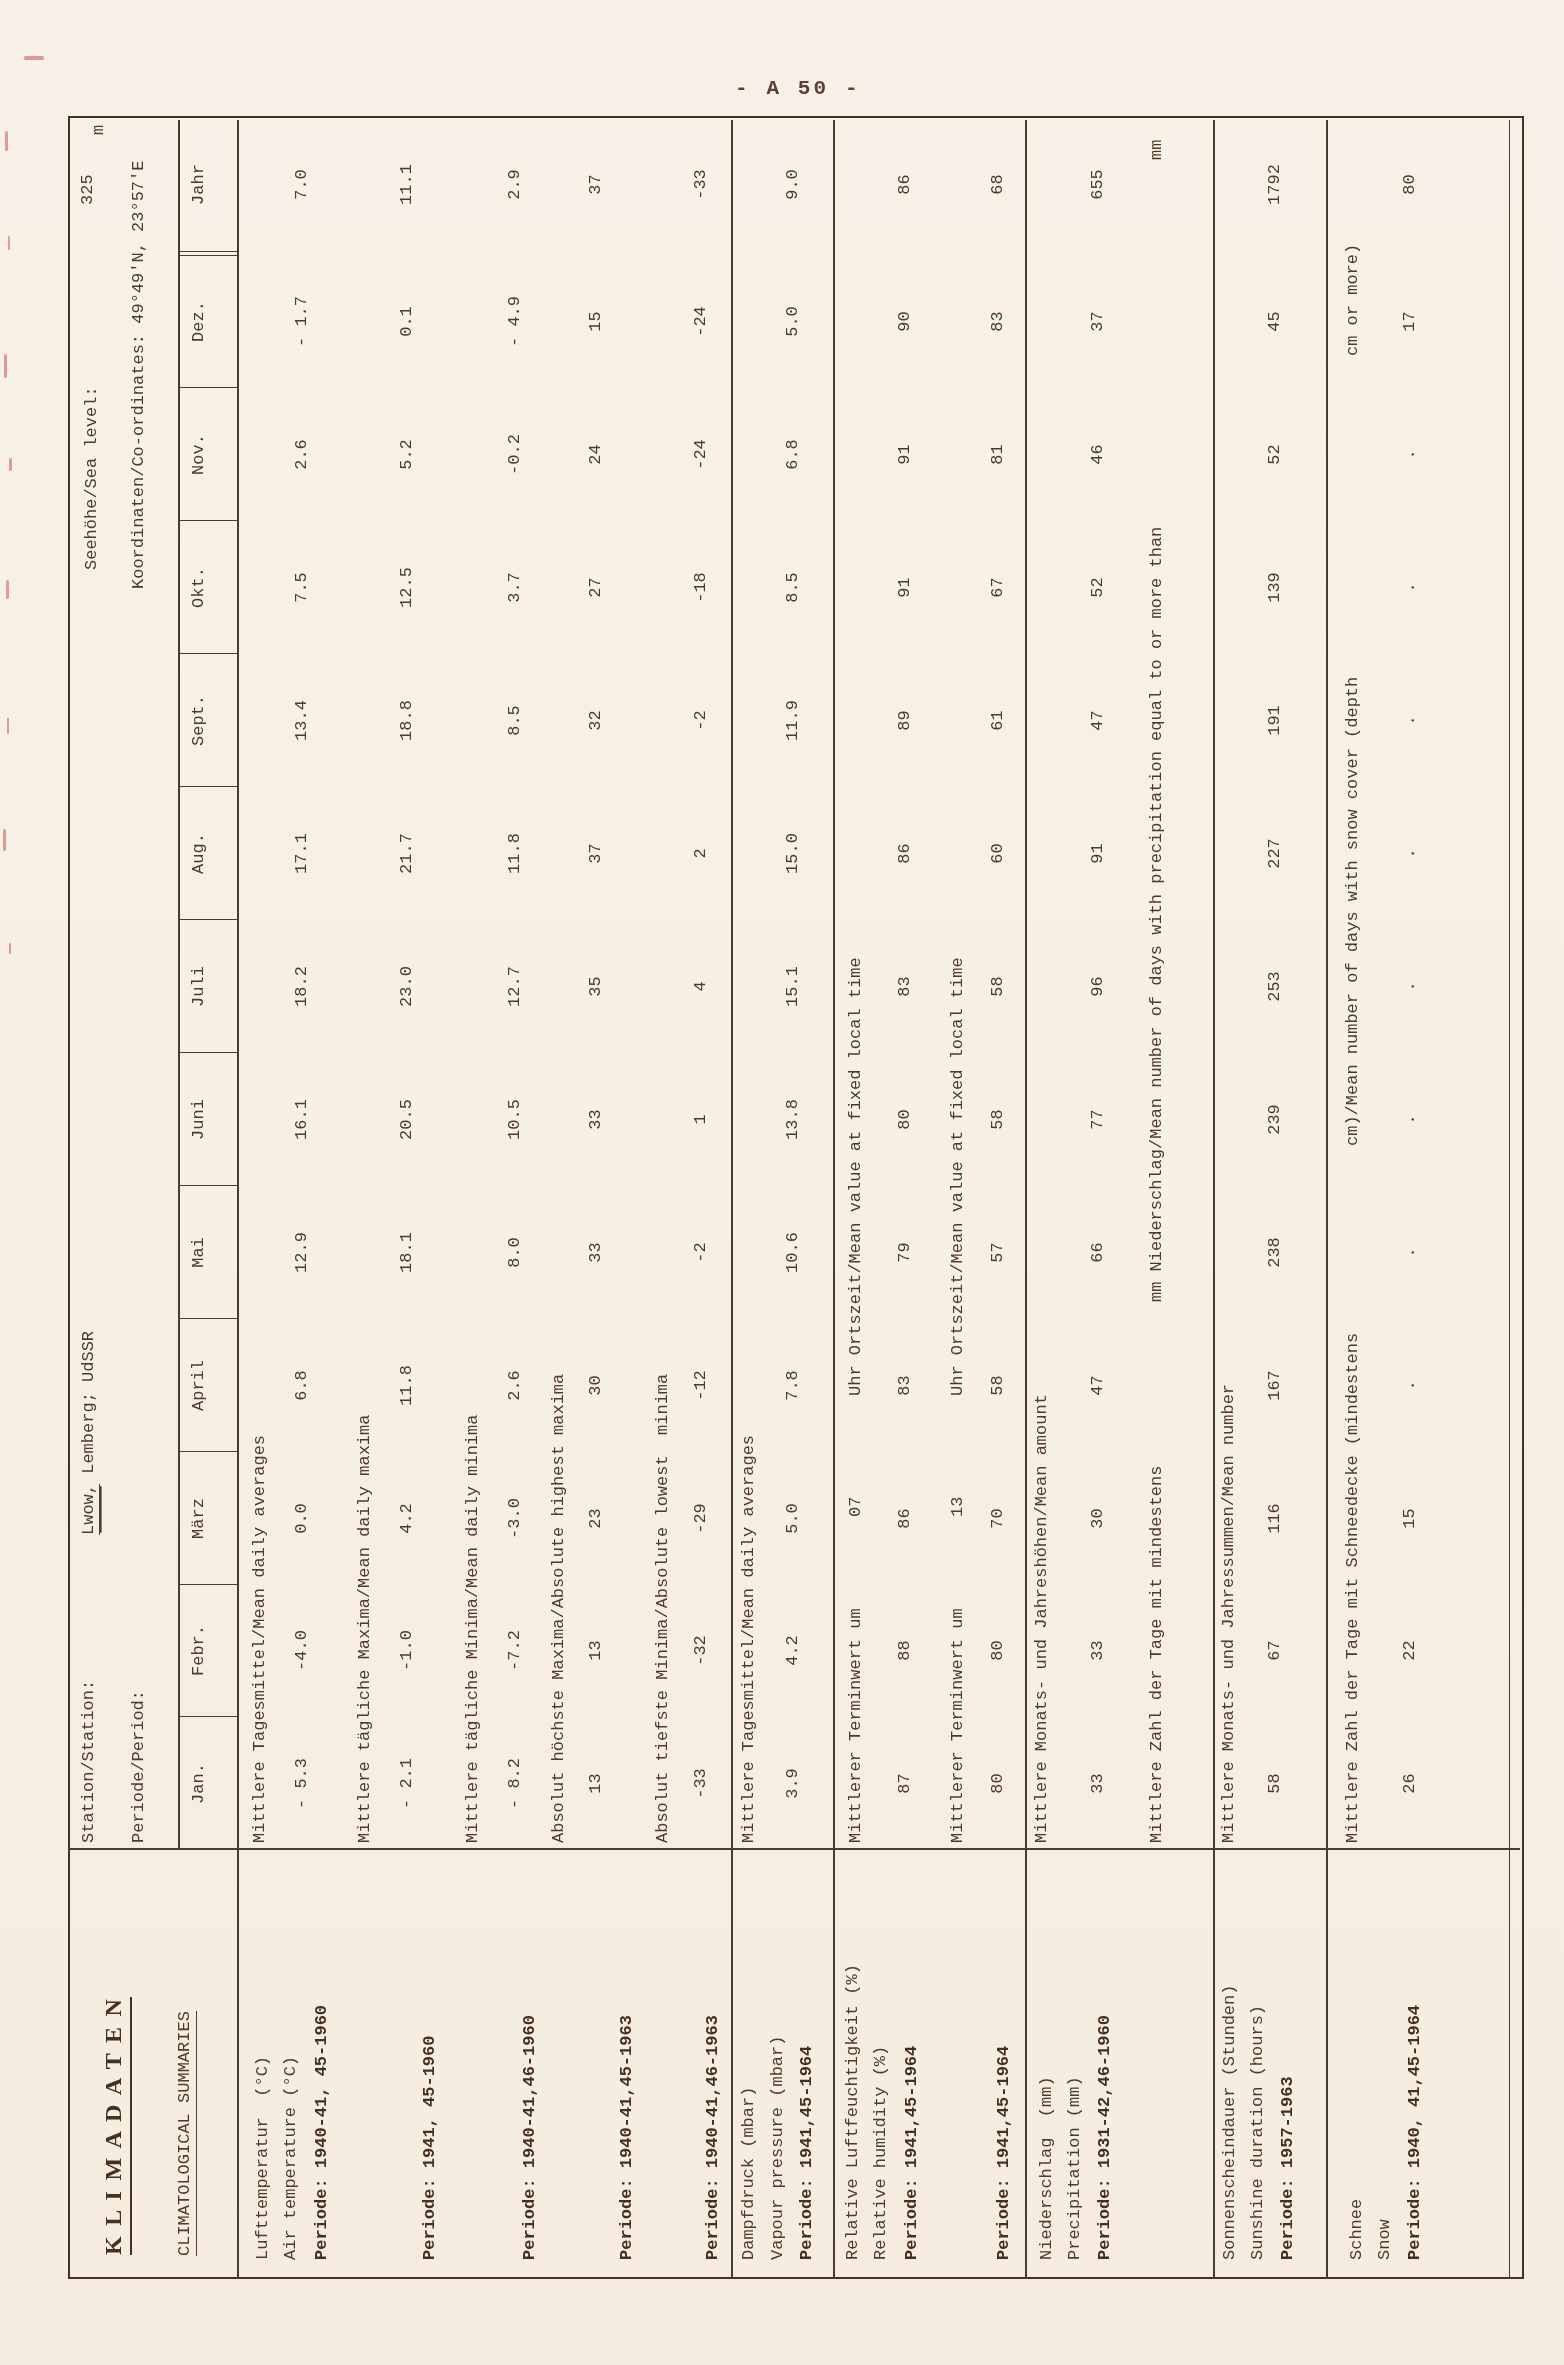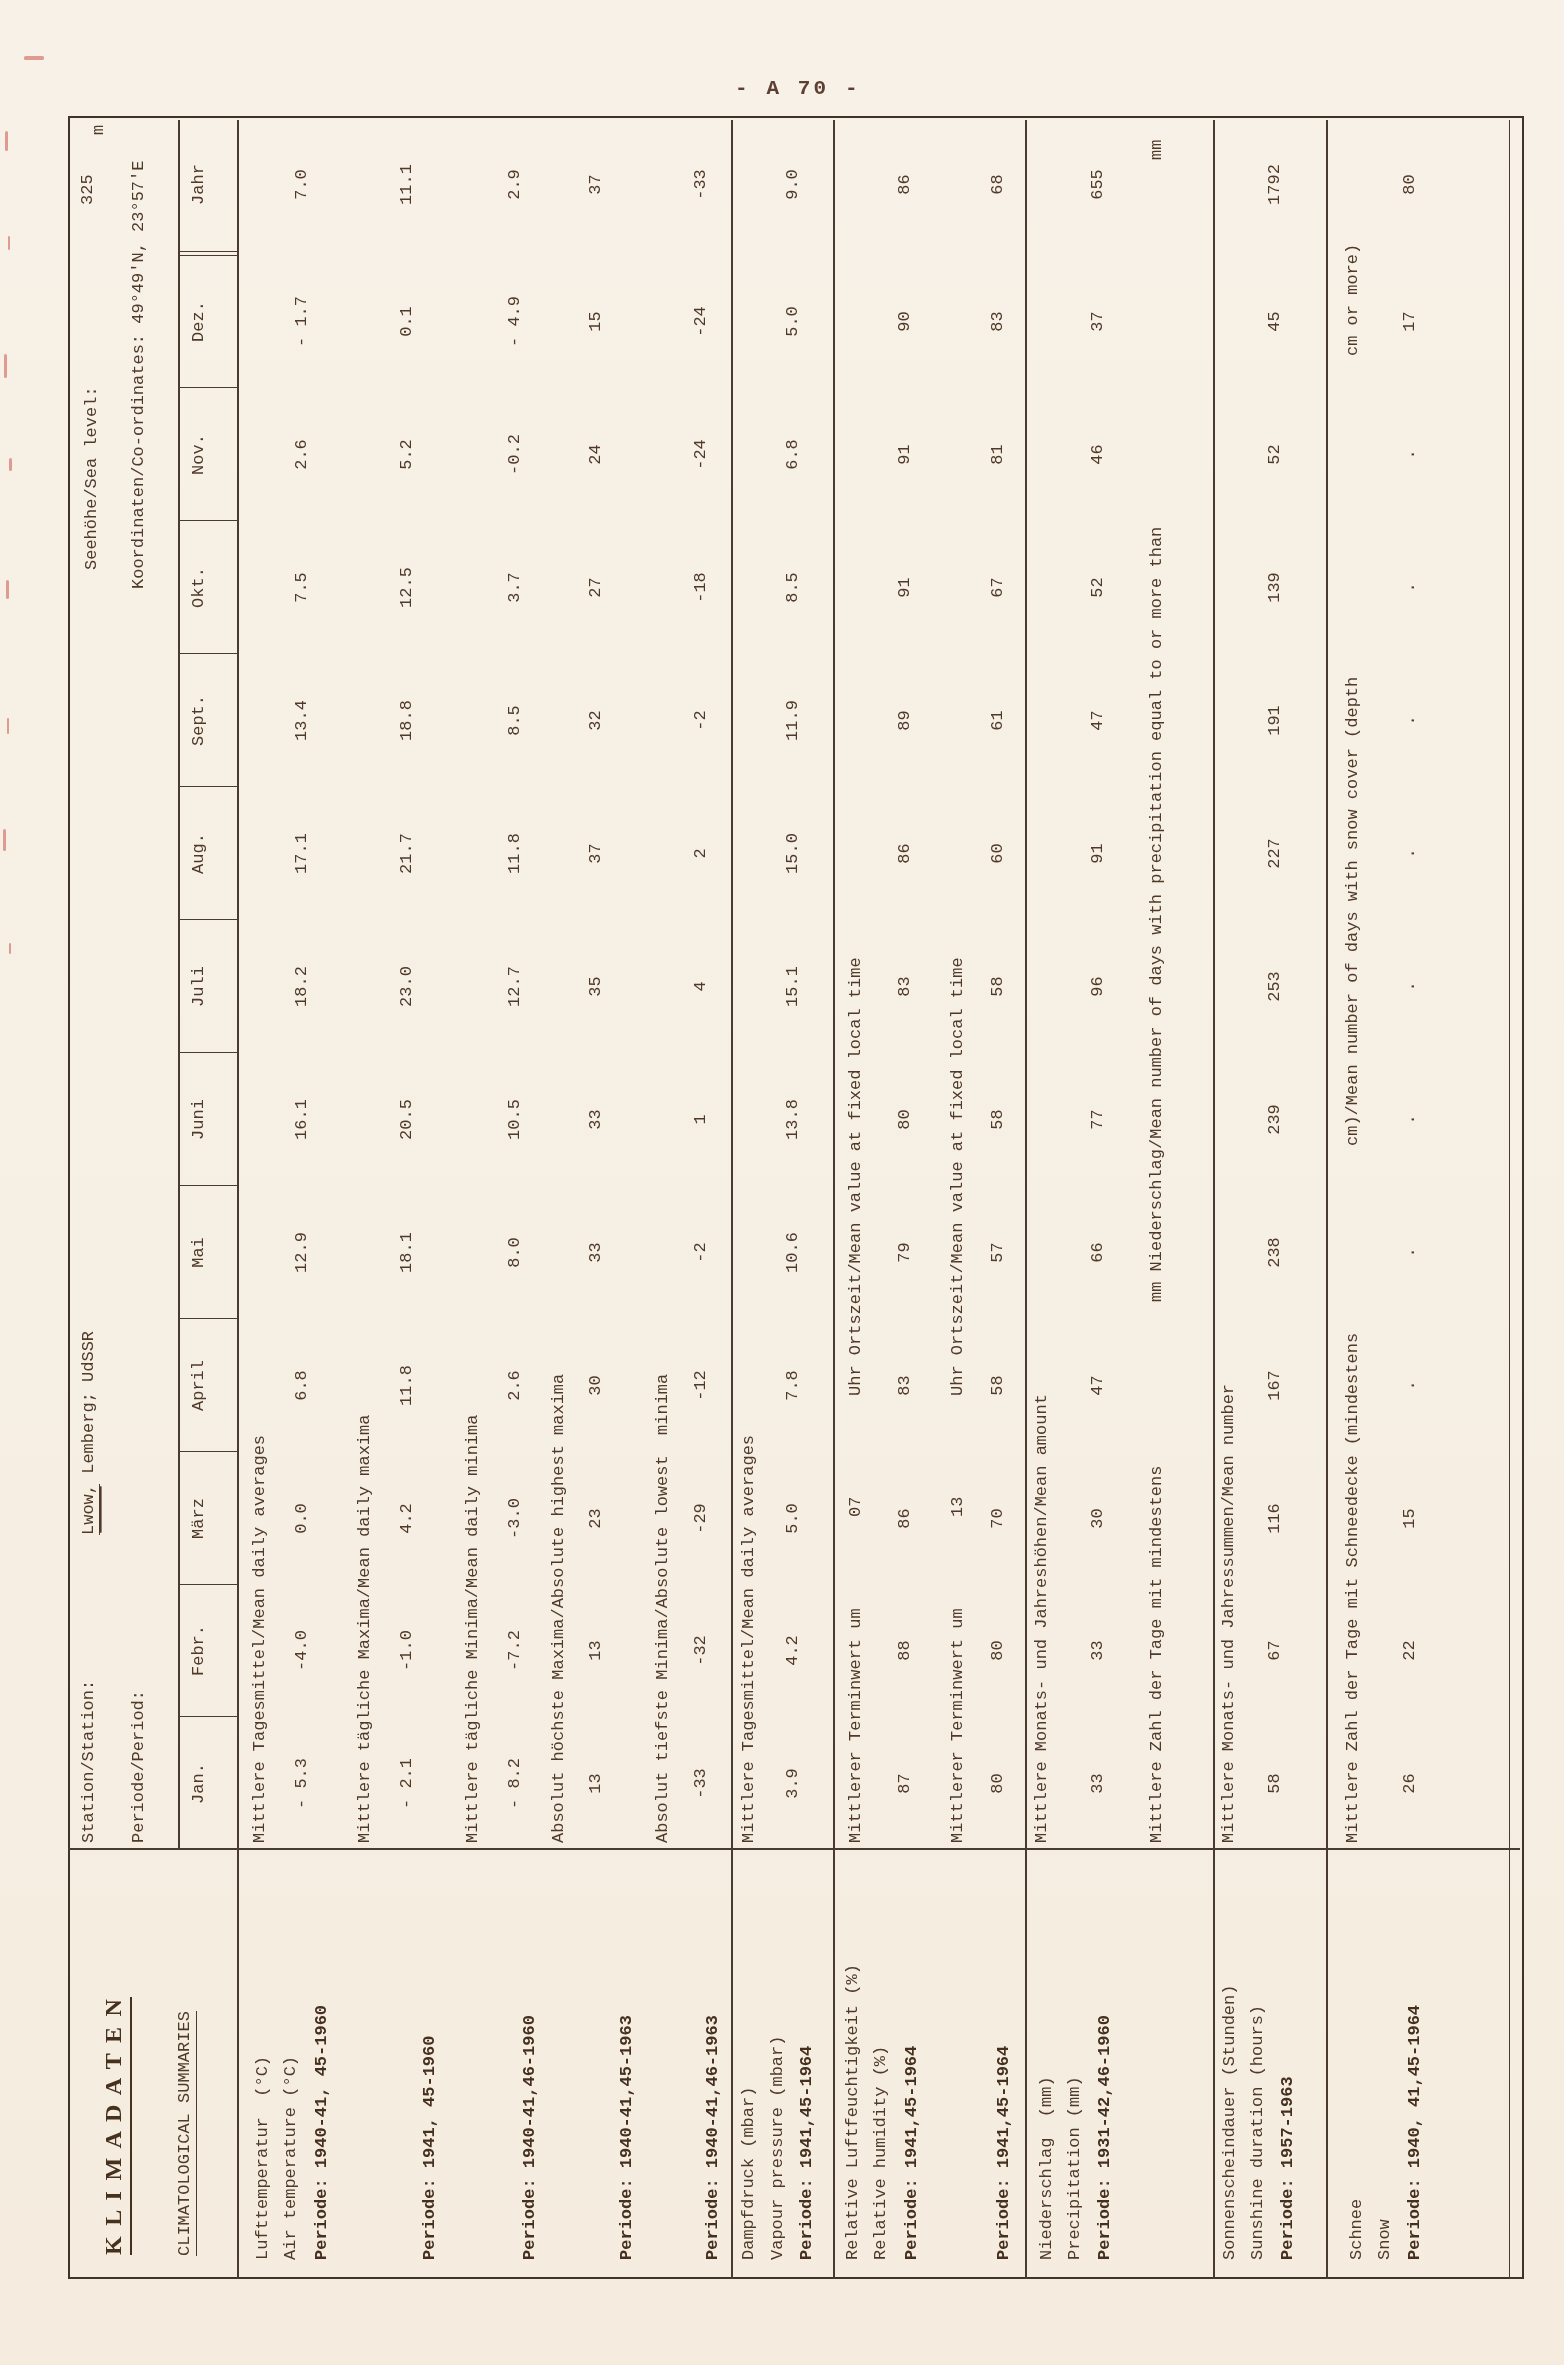"- A 70 -" div.page-number { text: 70 -> 50 }
